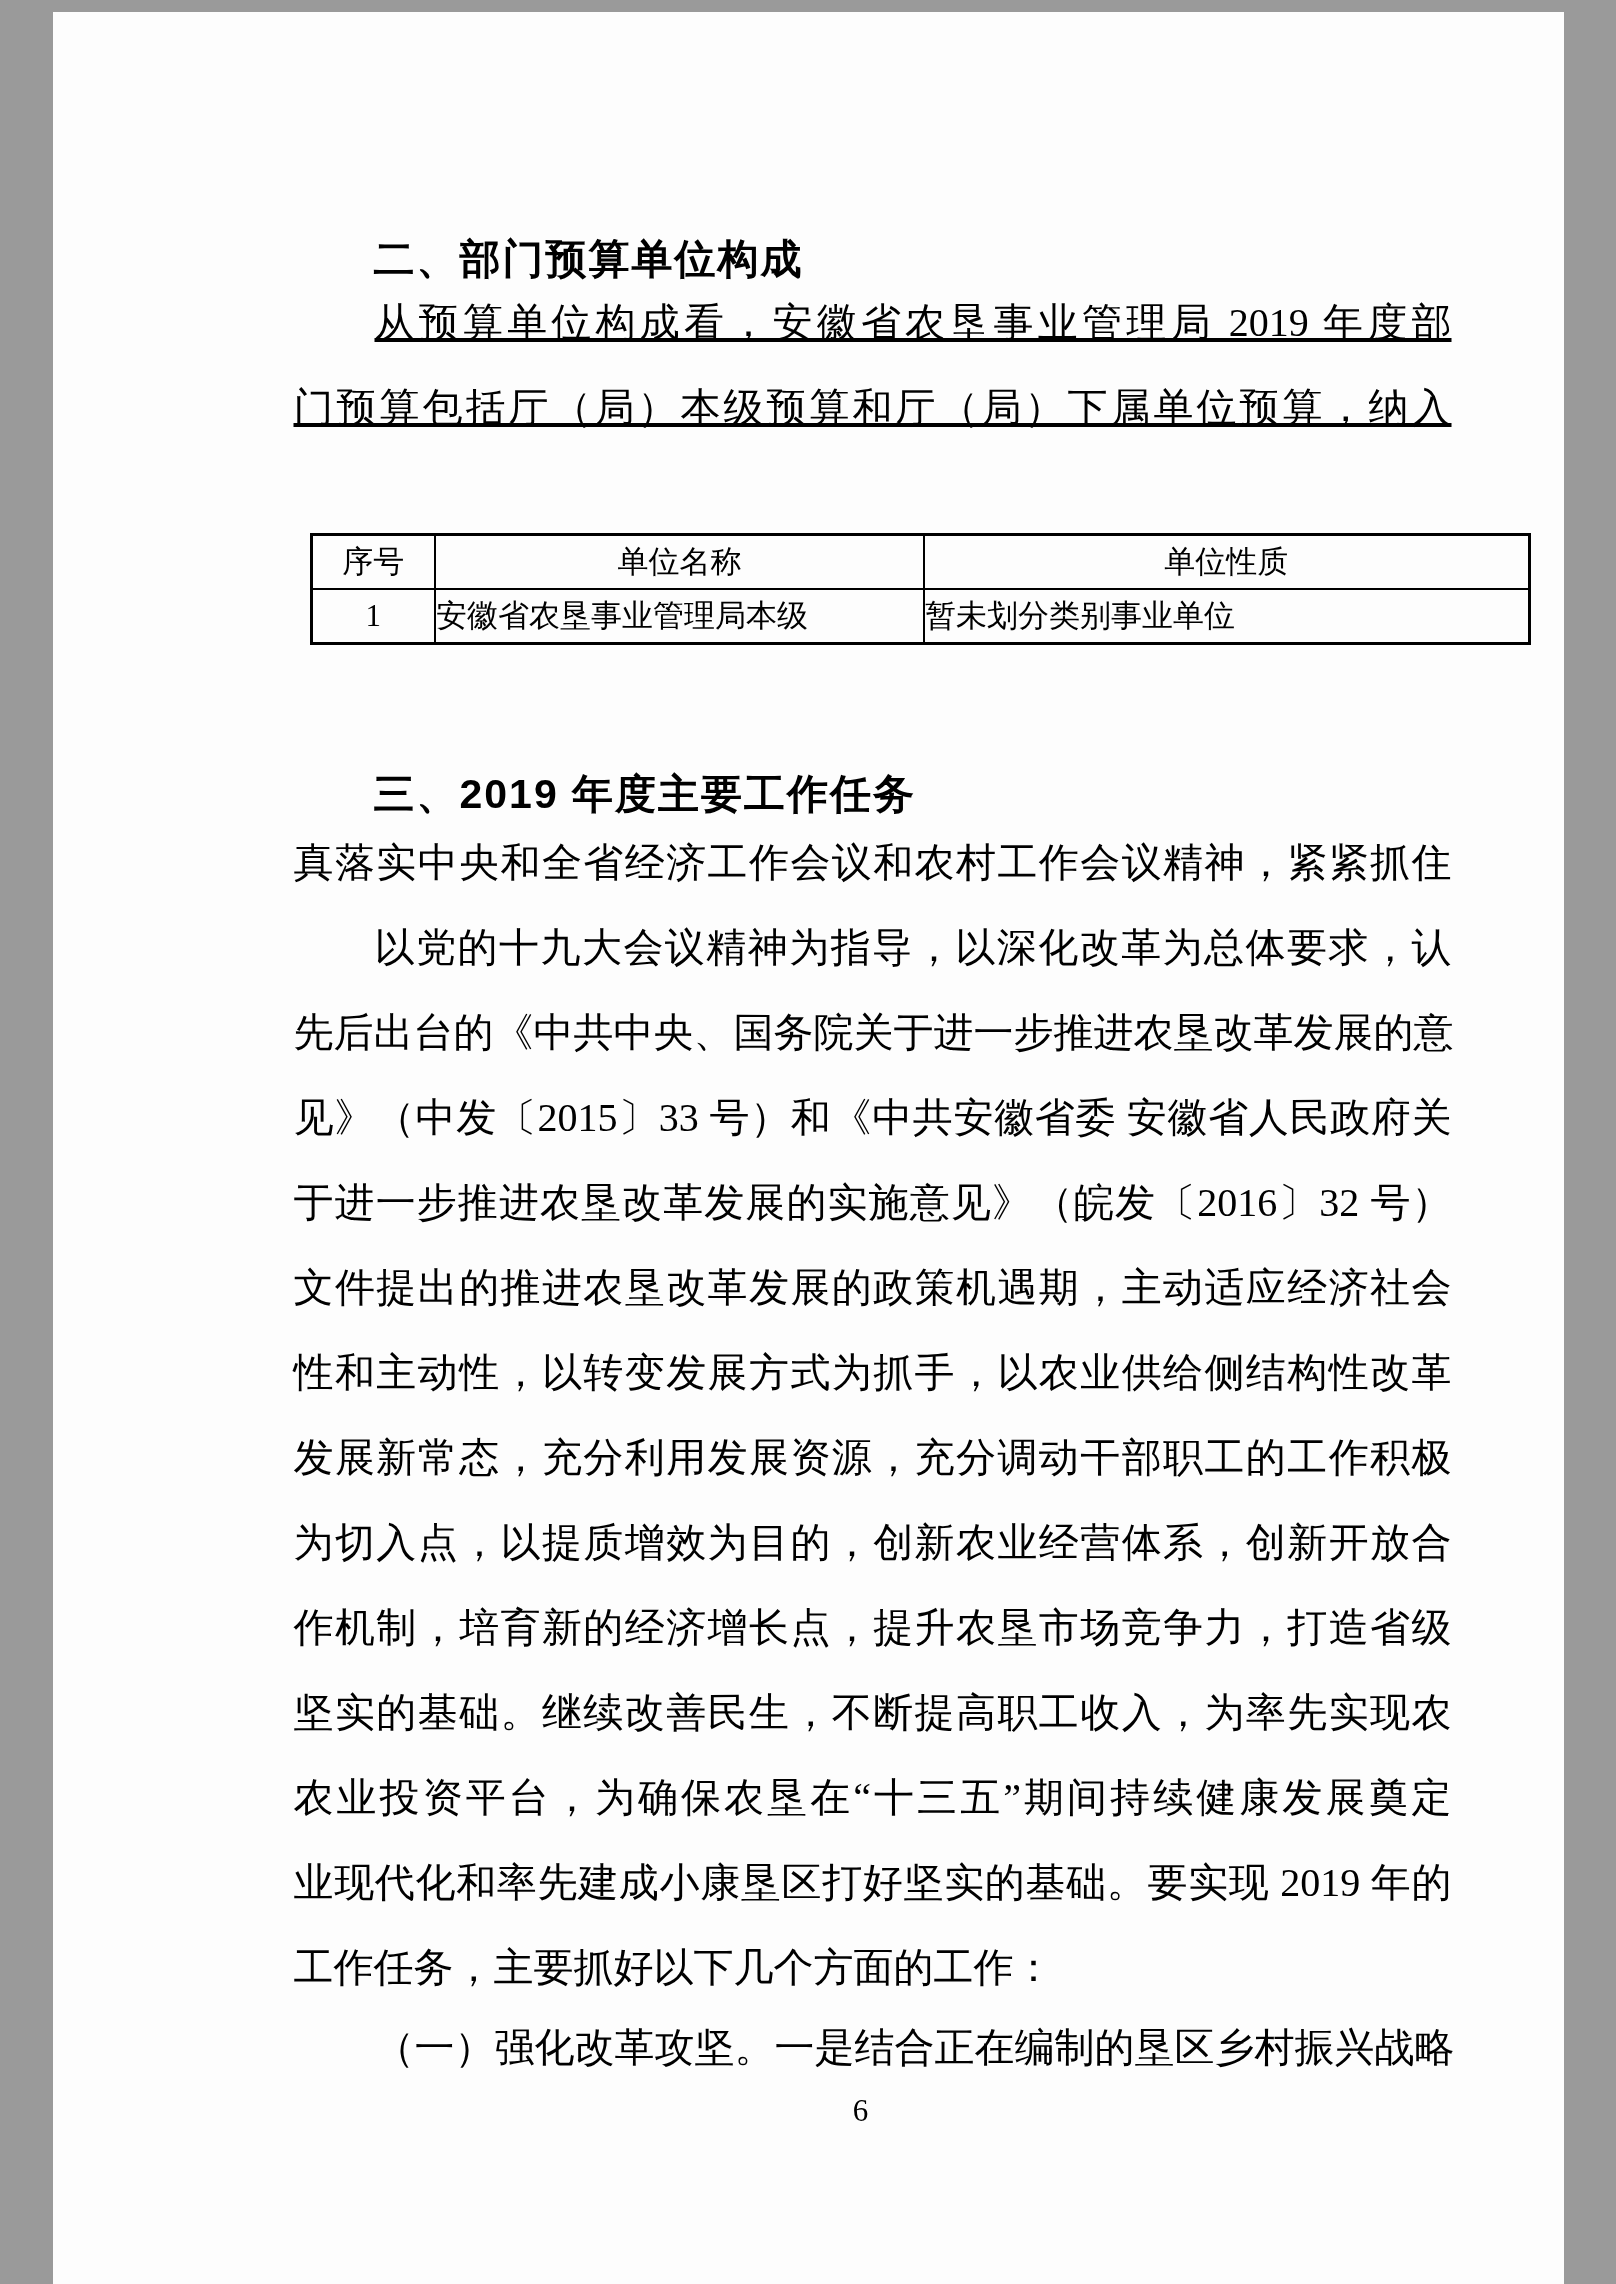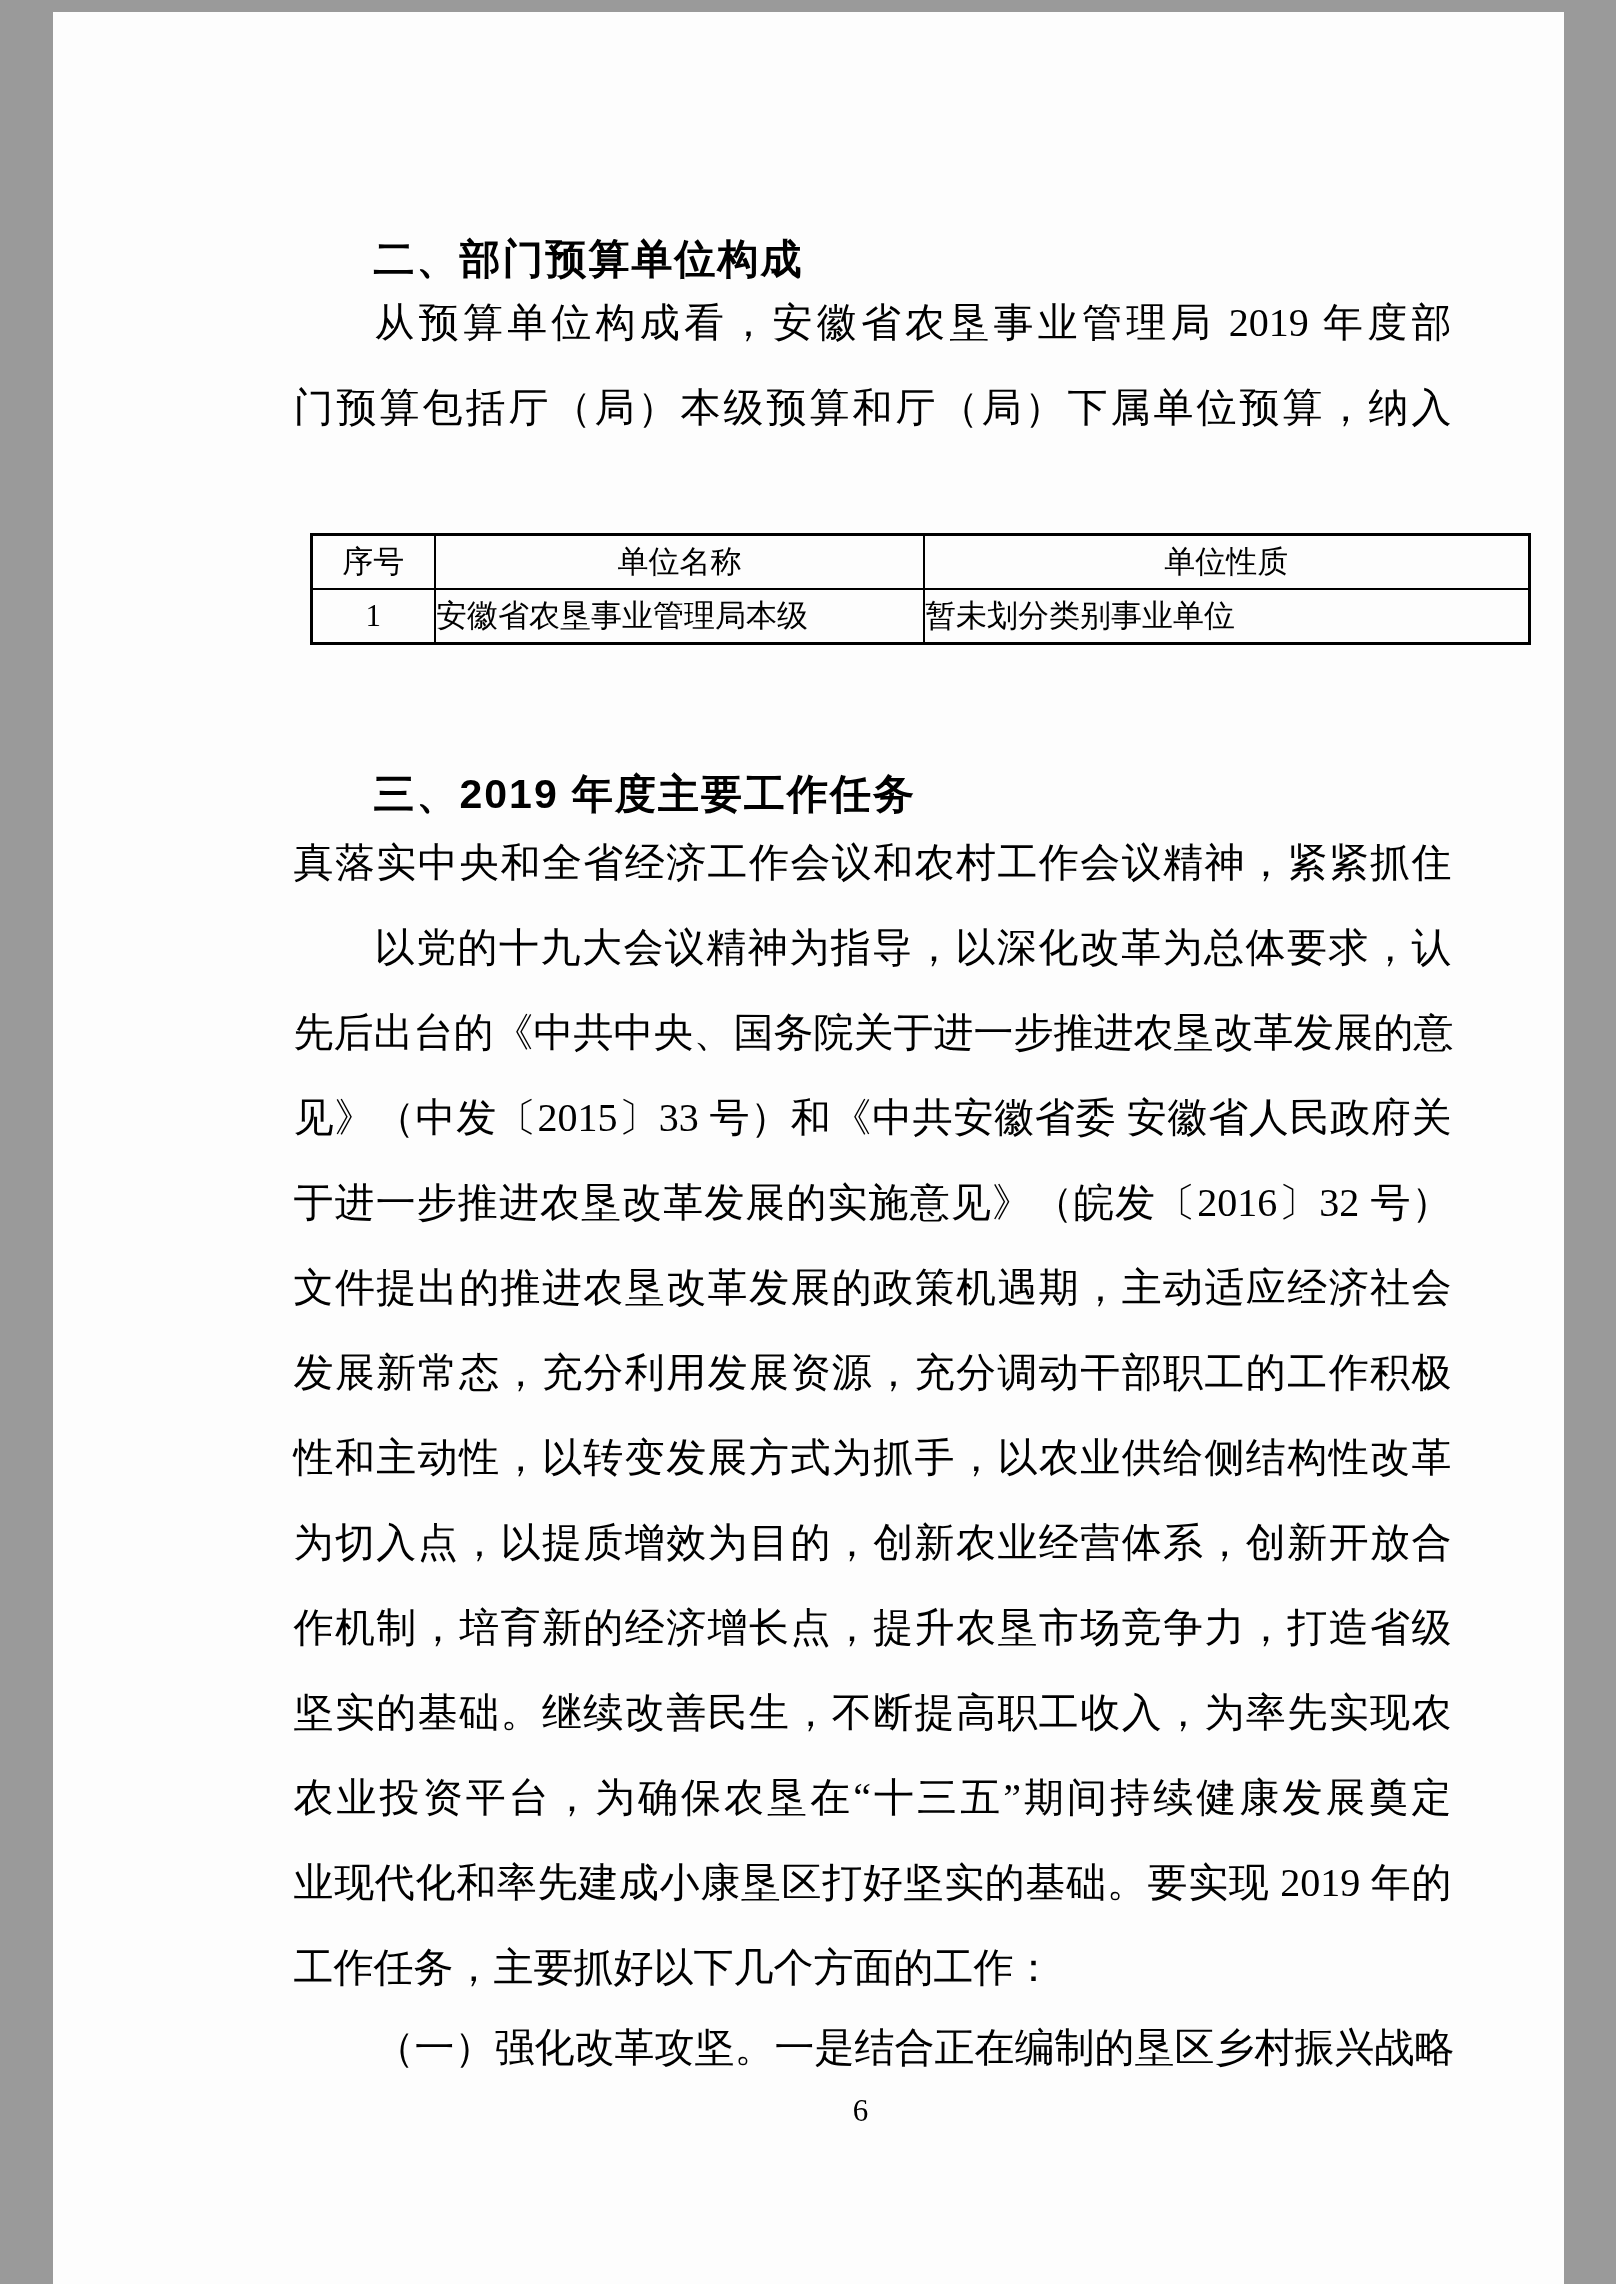"从预算单位构成看，安徽省农垦事业管理局 2019 年度部" .para-1 { text-decoration: none -> underline }
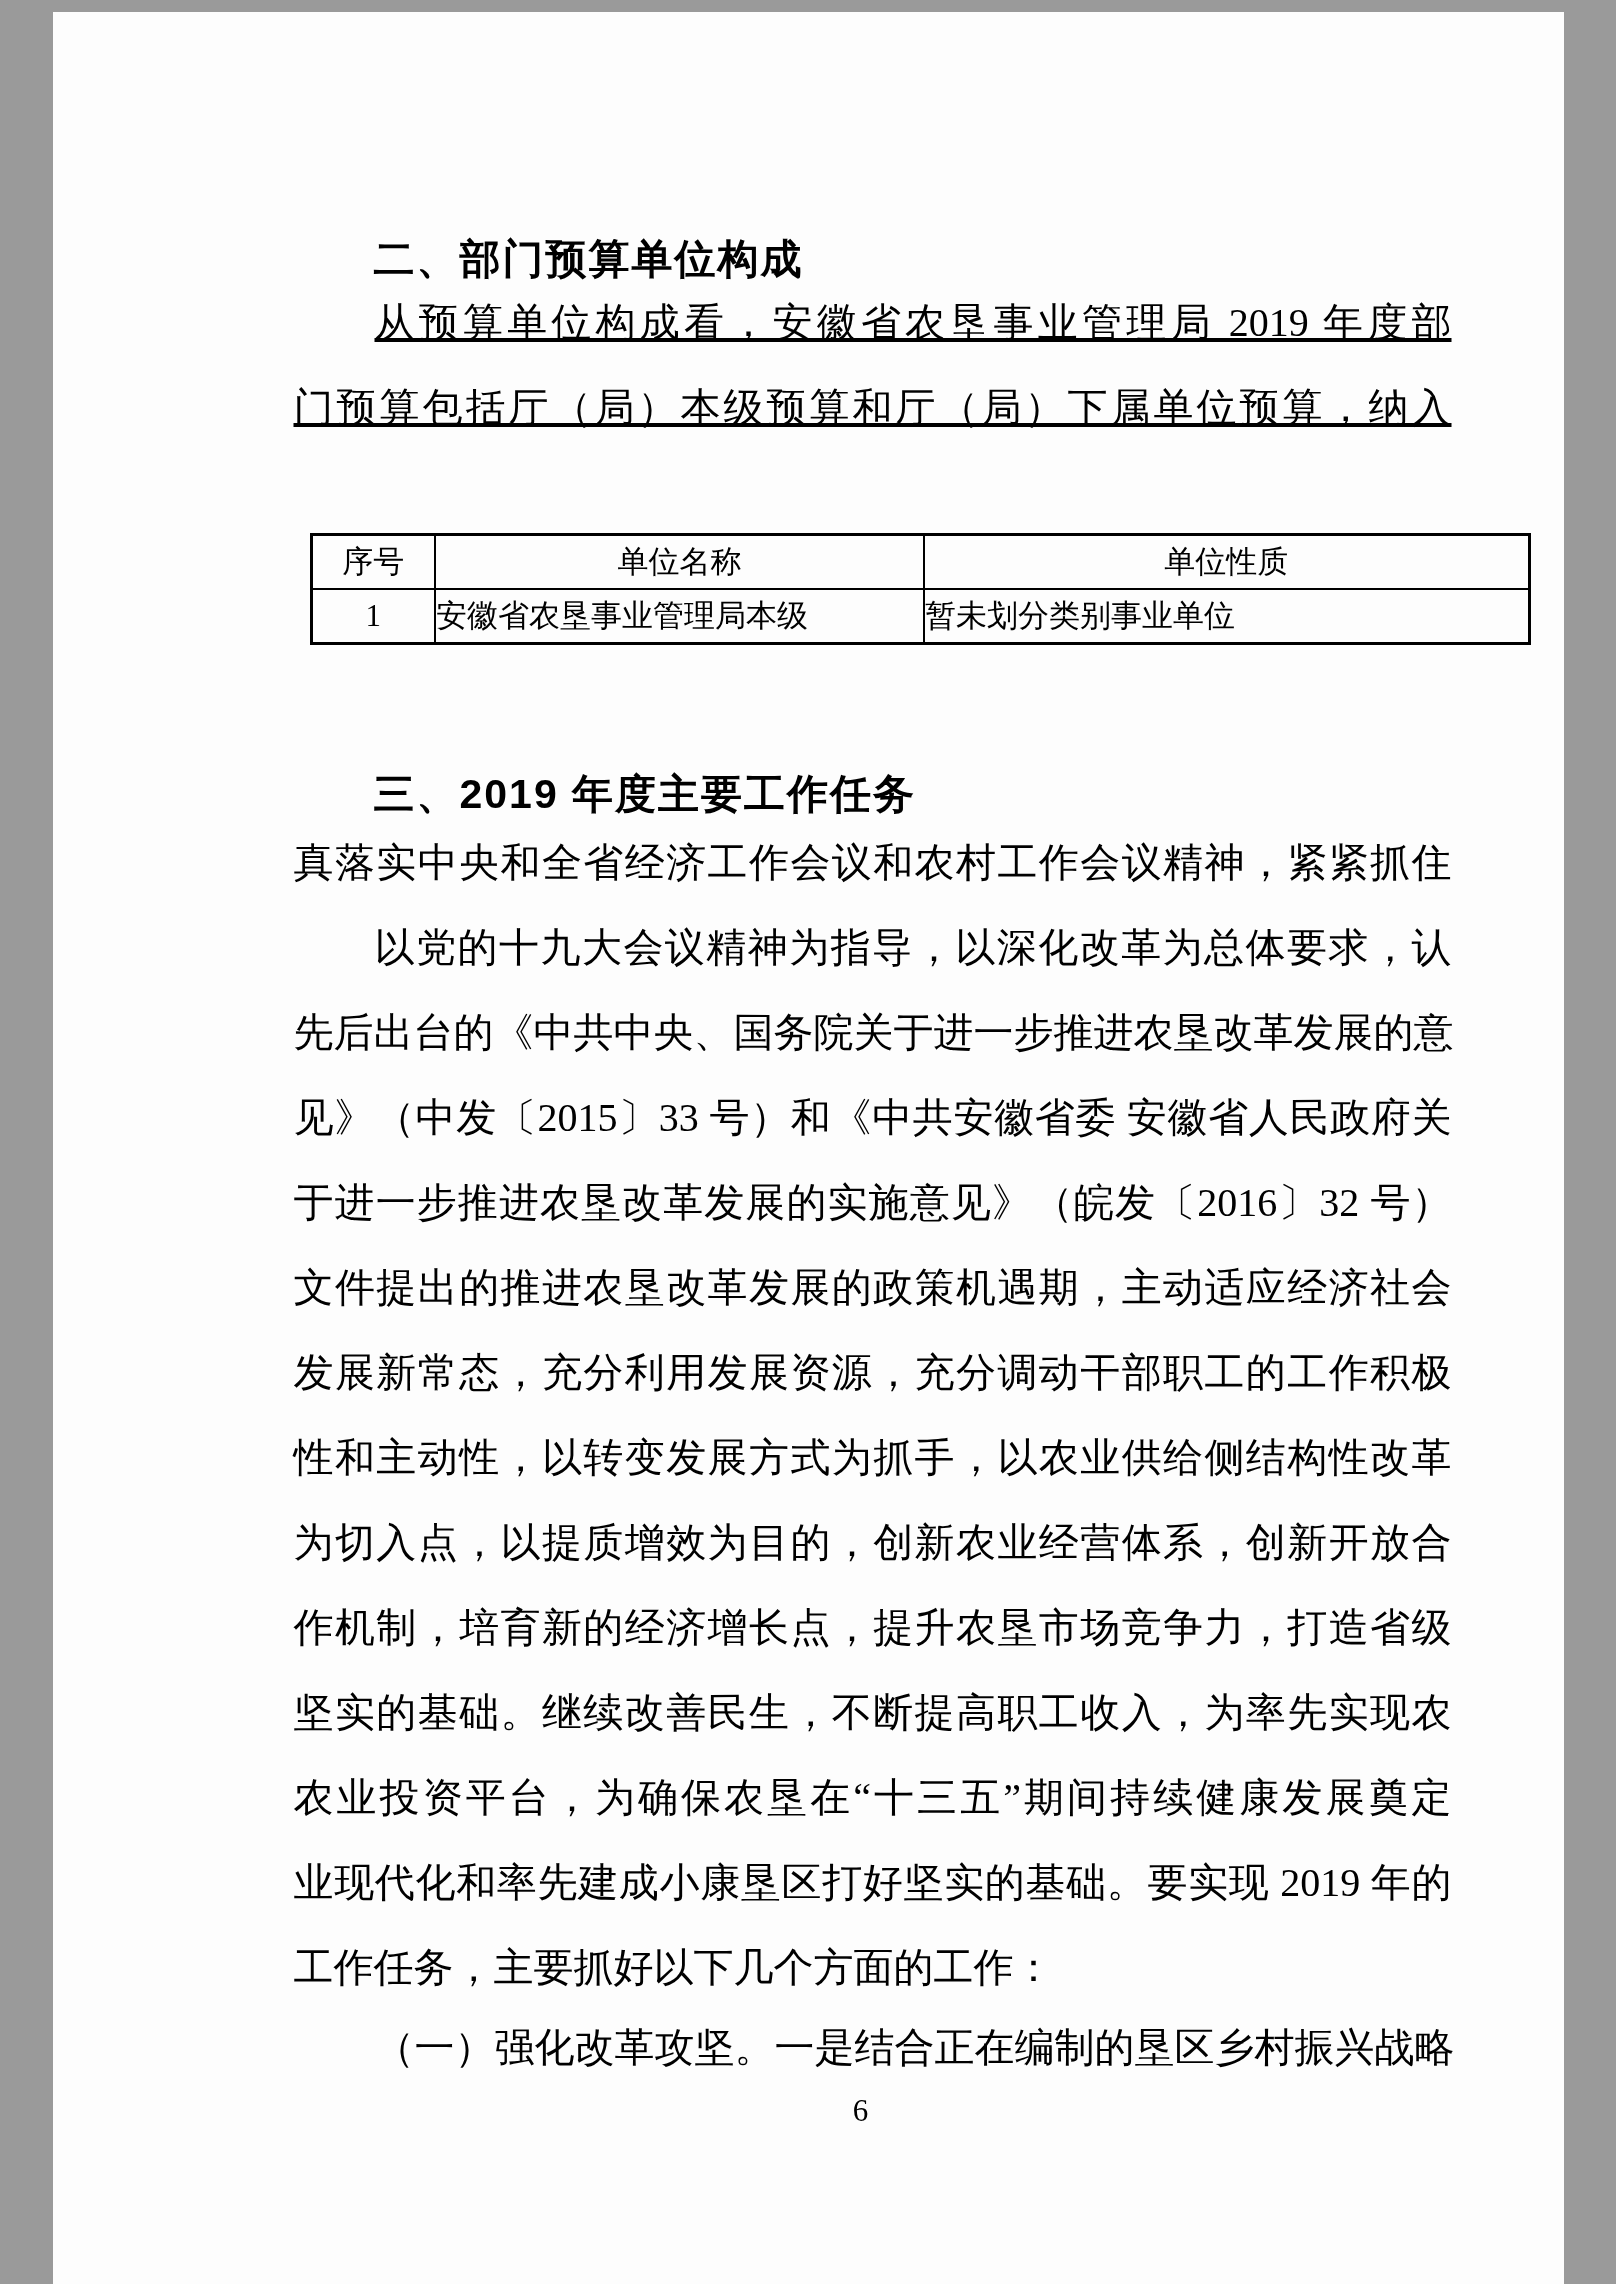"发展新常态，充分利用发展资源，充分调动干部职工的工作积极" div.tline { order: before "性和主动性，以转变发展方式为抓手，以农业供给侧结构性改革" -> after "性和主动性，以转变发展方式为抓手，以农业供给侧结构性改革" }
